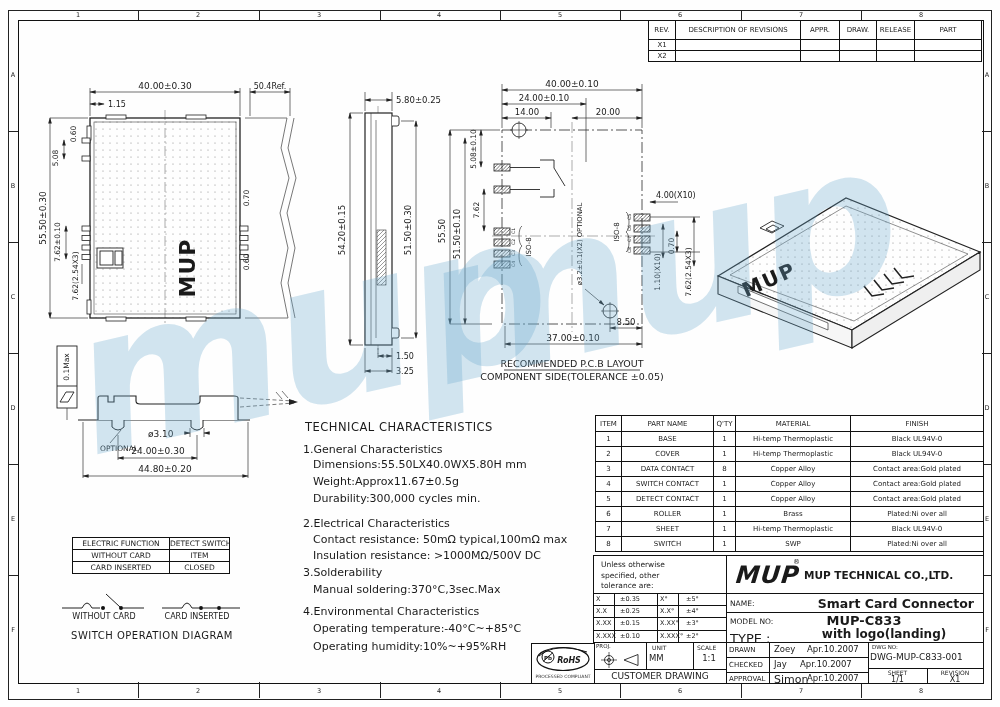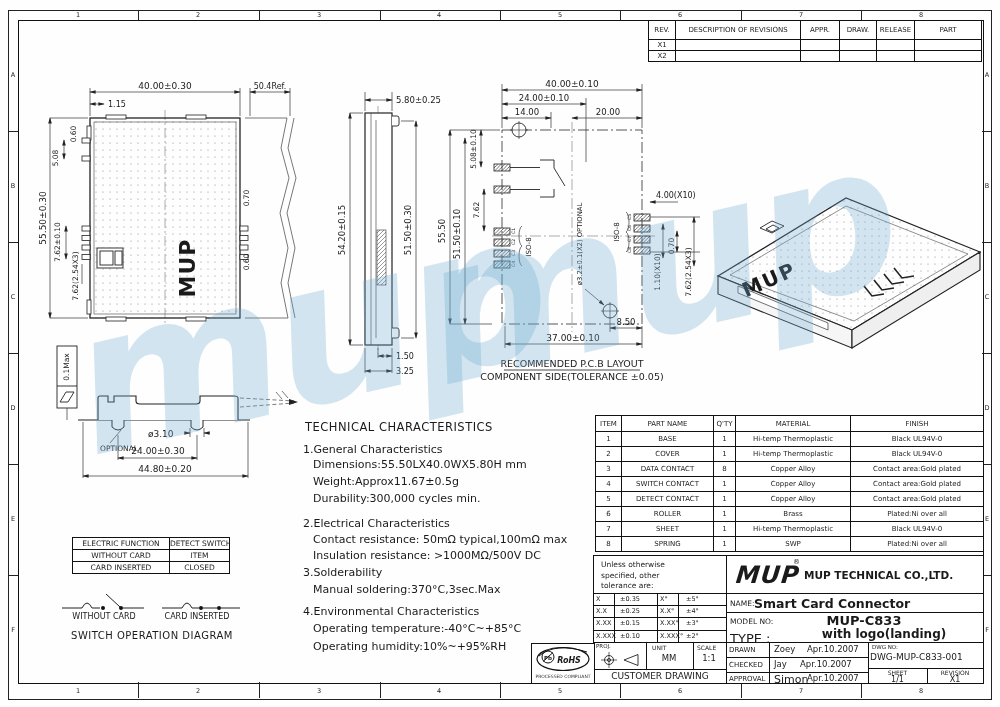"SPRING" td { text: SPRING -> SWITCH }
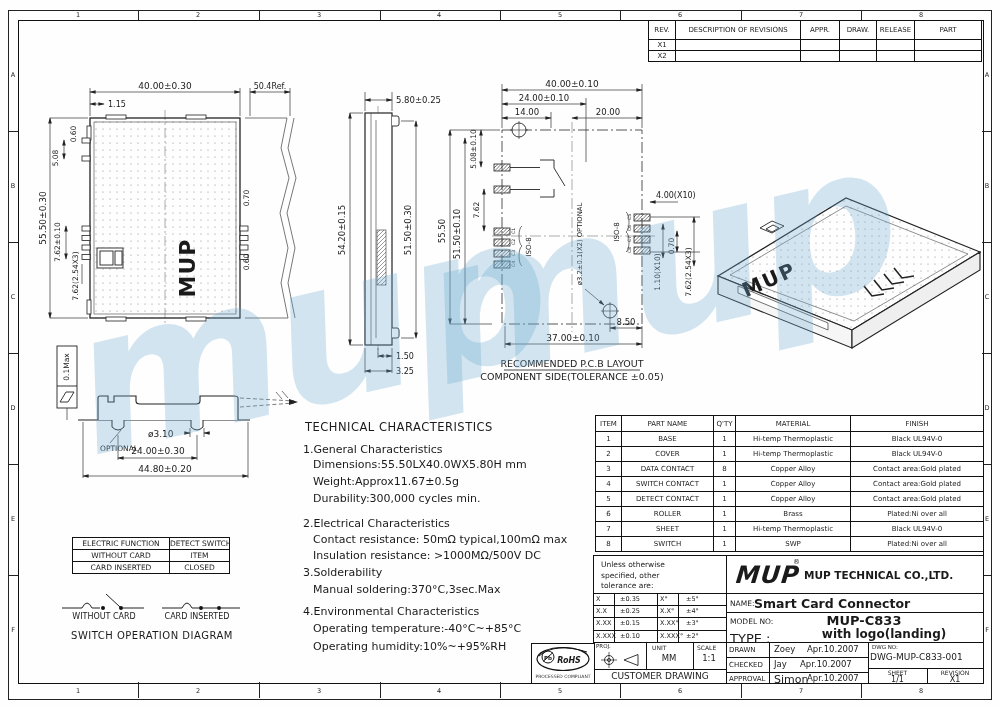"Smart Card Connector" div.t { text-align: left -> right }
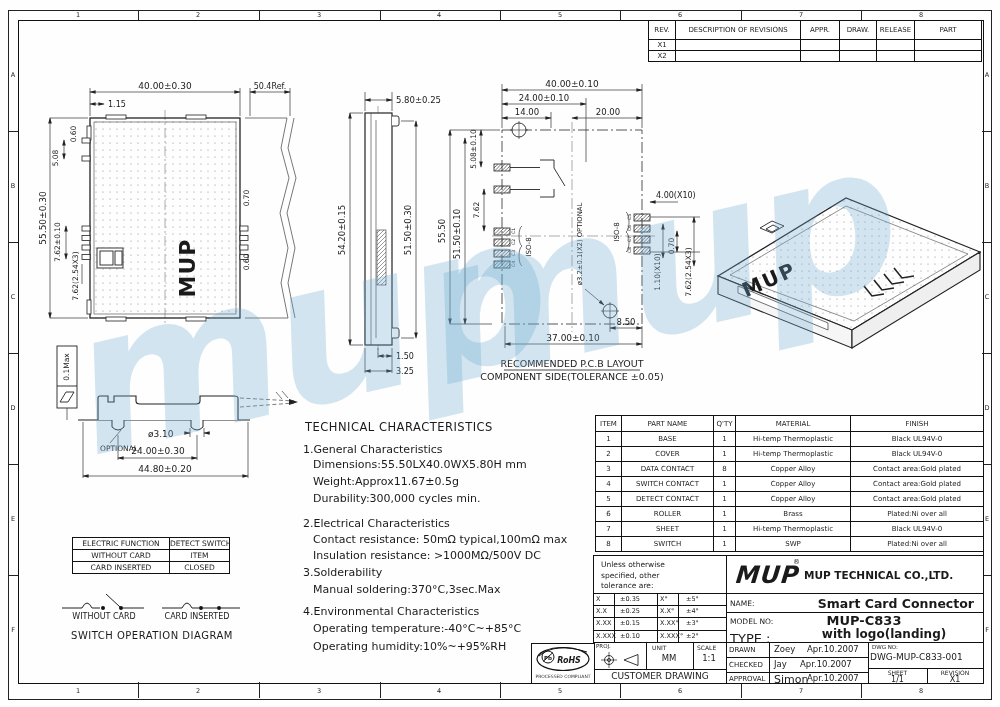"MM" div.t { text-align: center -> none }
